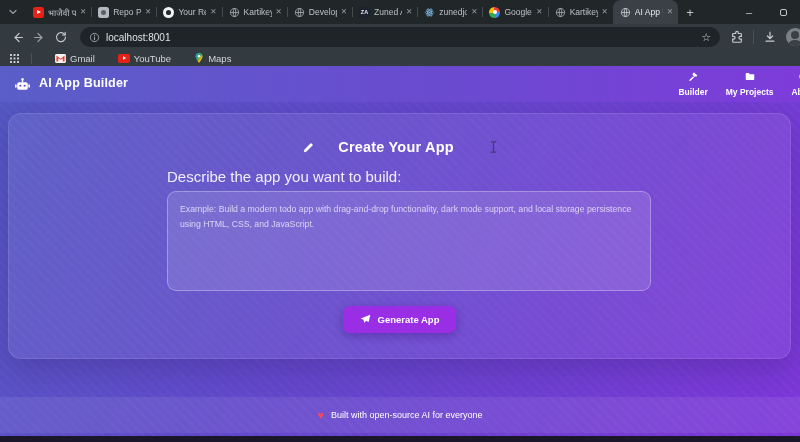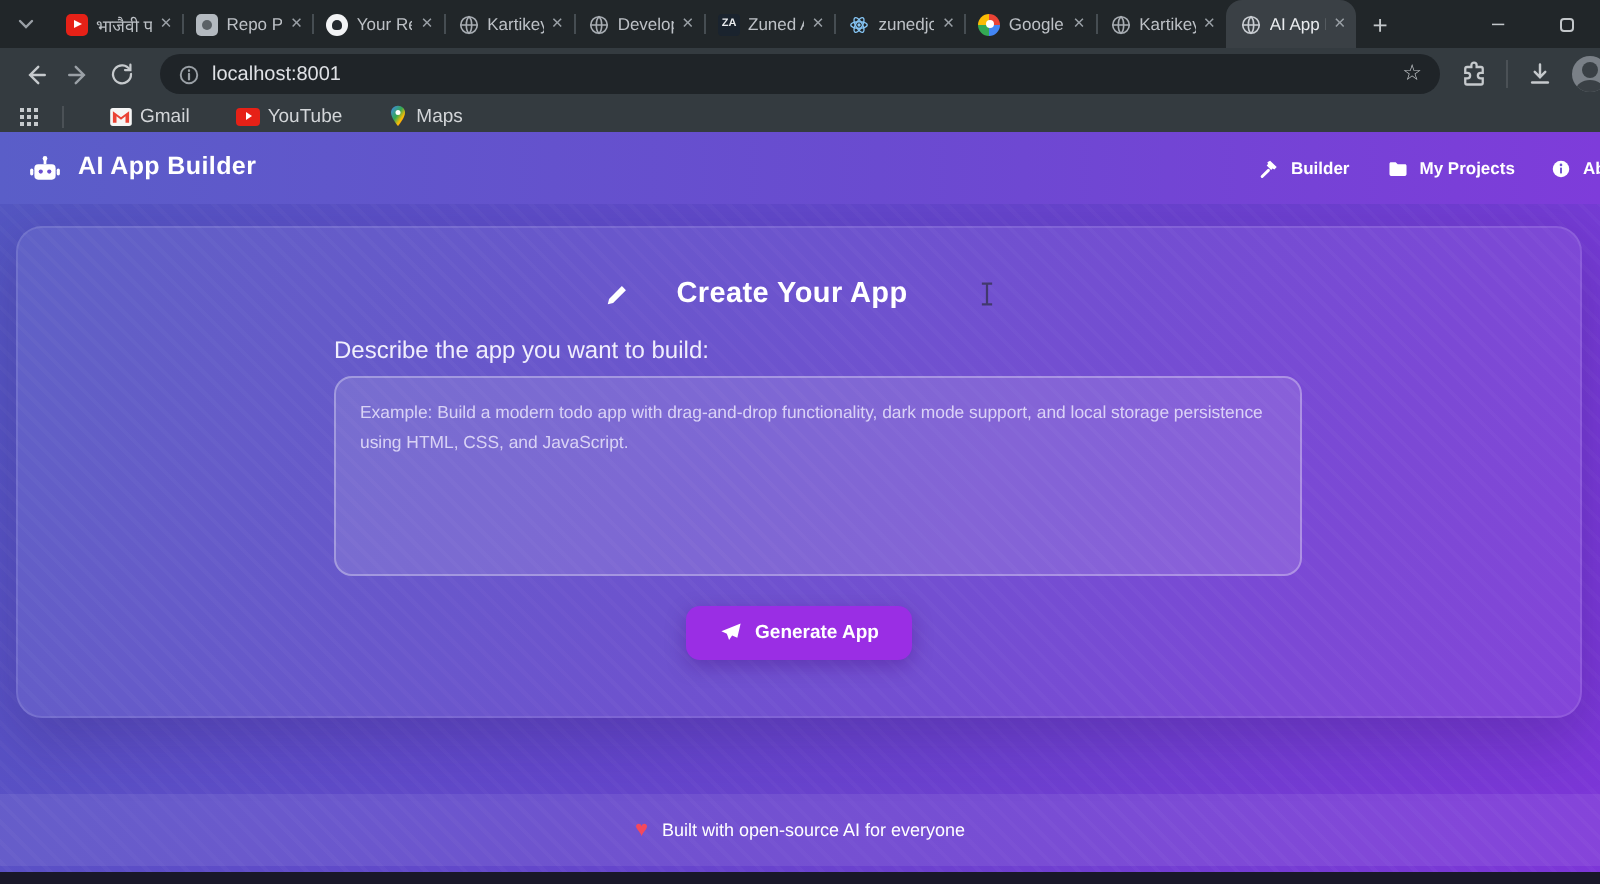"Builder" .site-nav .nav-item { flex-direction: none -> column }
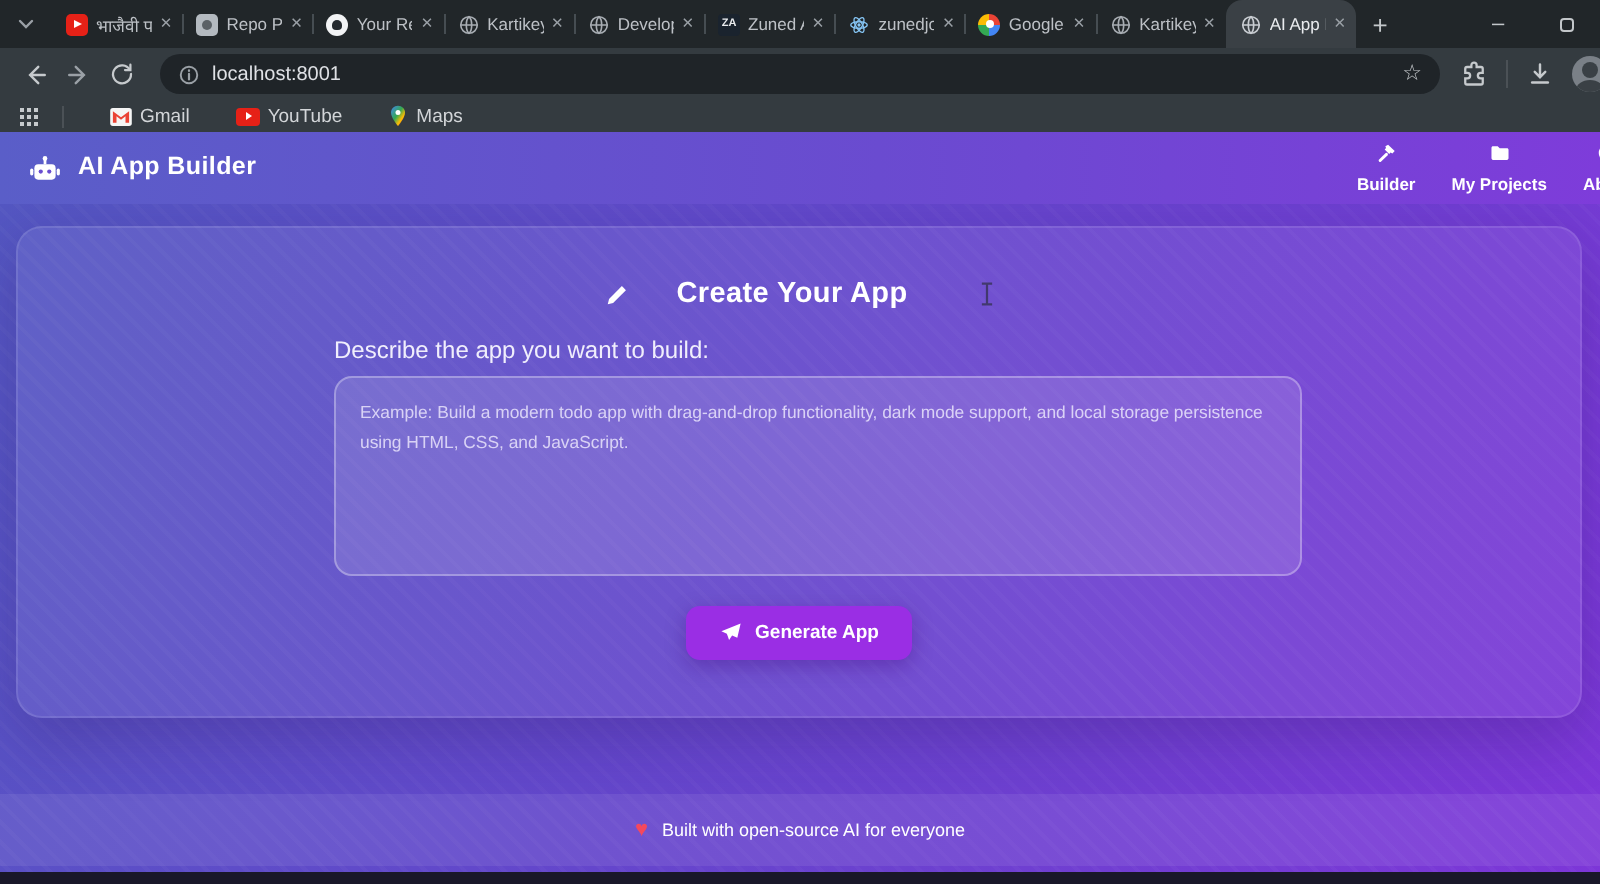"Describe the app you want" .form-label { font-size: 12px -> 15px }
